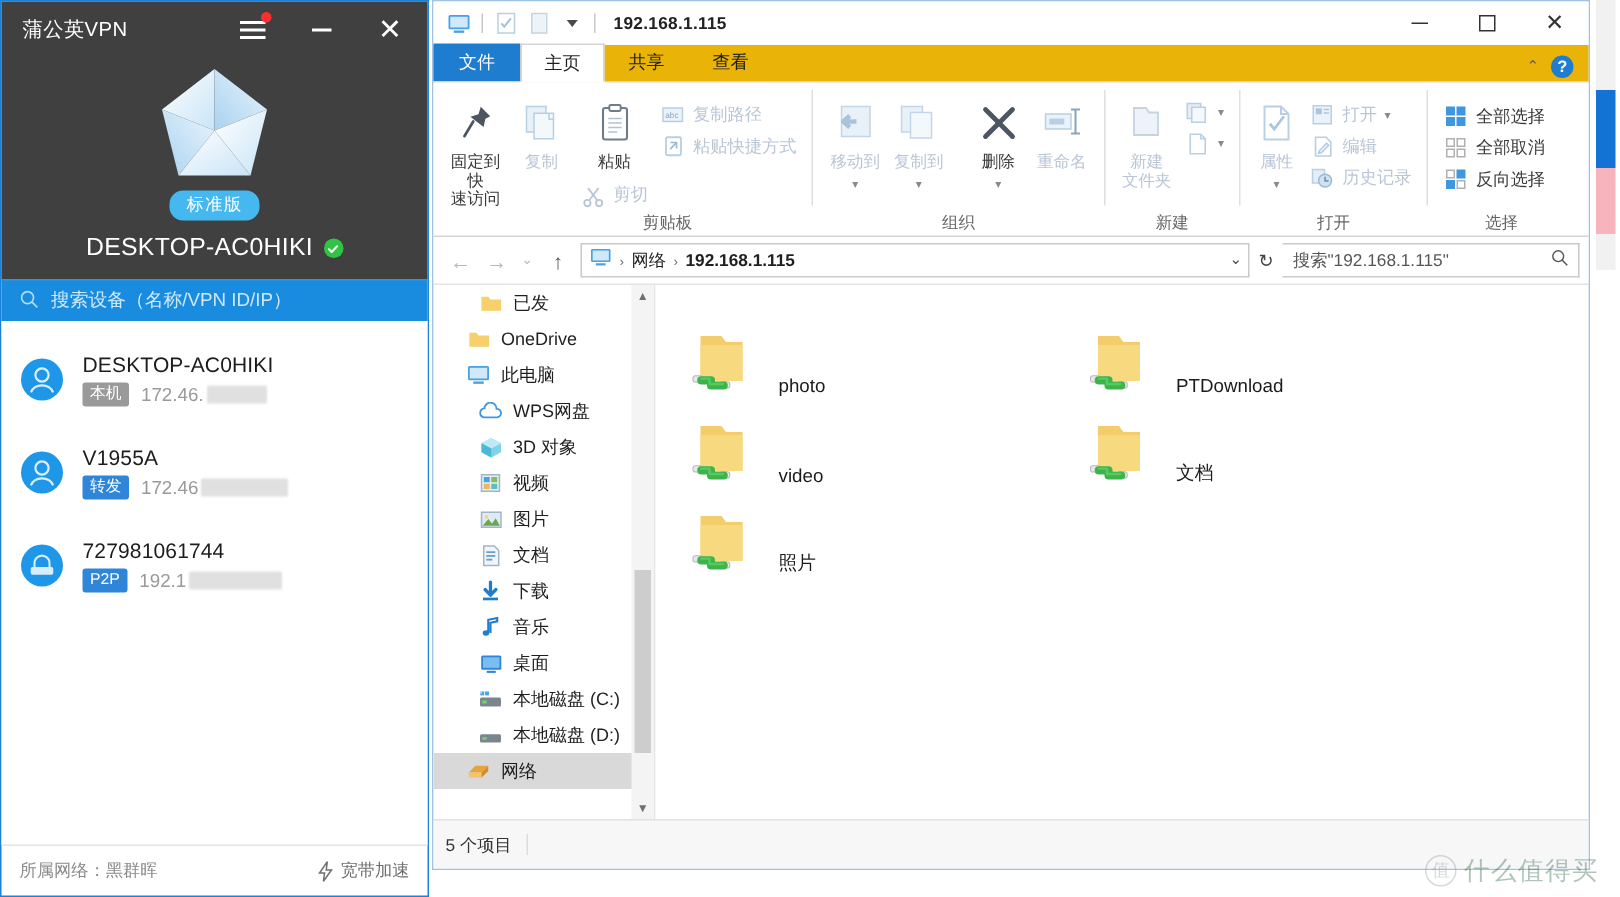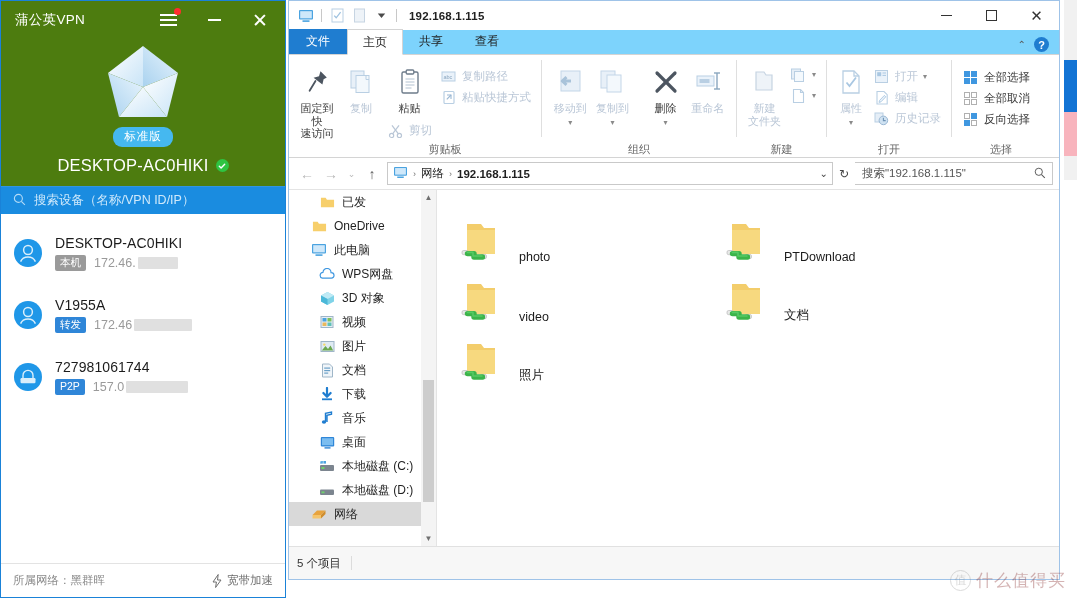"蒲公英VPN" .vpn-header { background: #4d7c0f -> #404040 }
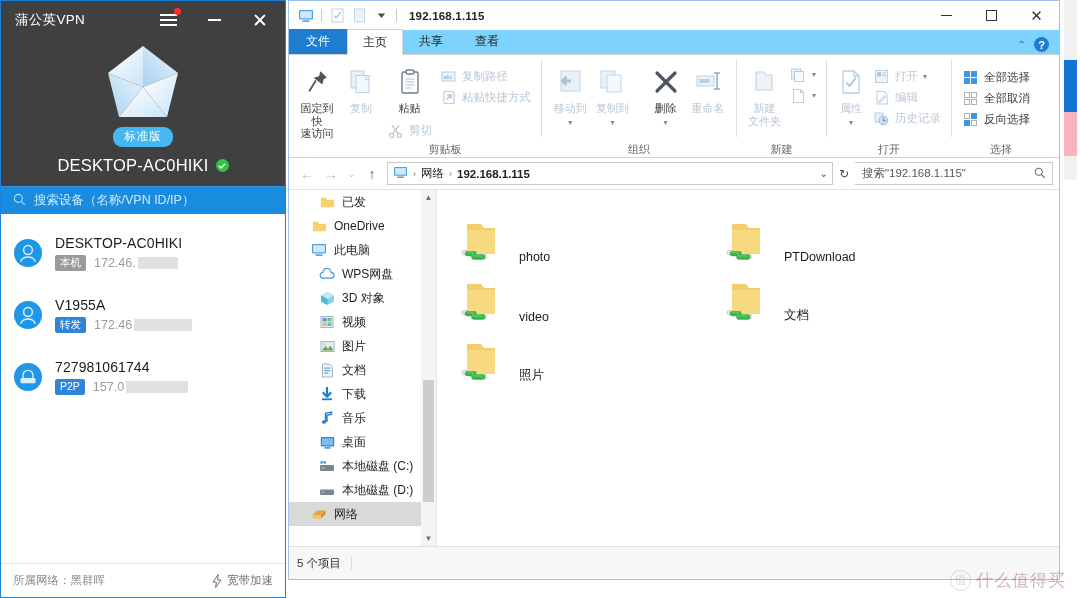"文件" .ex-tabs { background: #7dd3fc -> #eab308 }
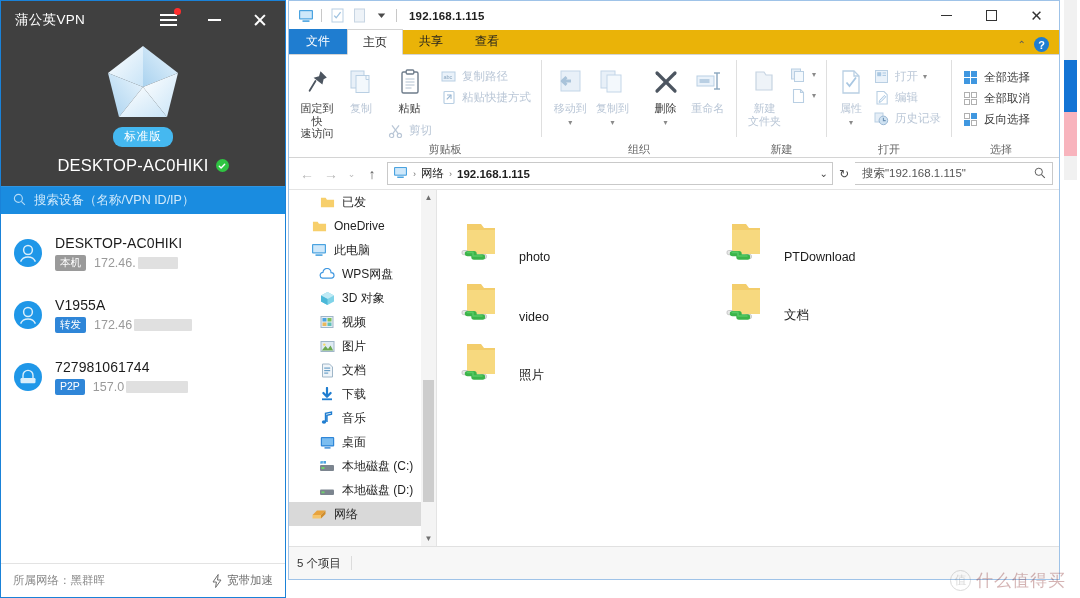"157.0" span.ip { text: 157.0 -> 192.1 }
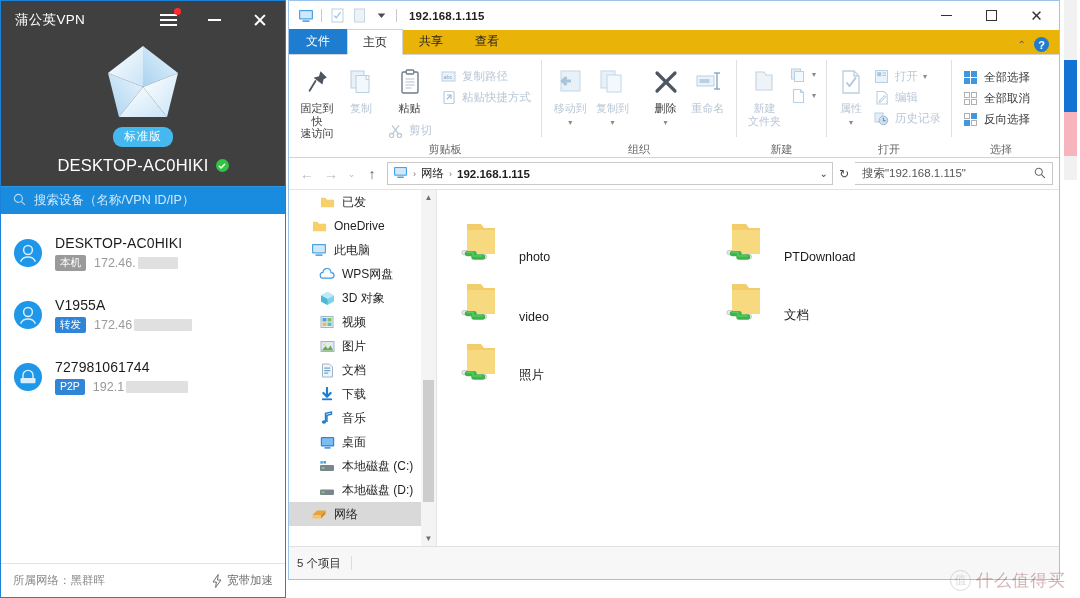"什么值得买" .wm-text { color: #7f1d1d -> #14532d }
